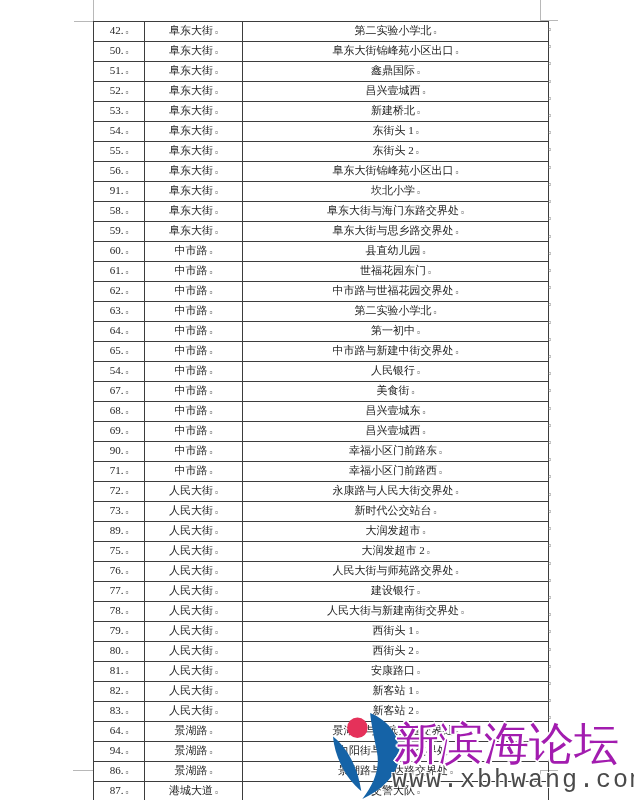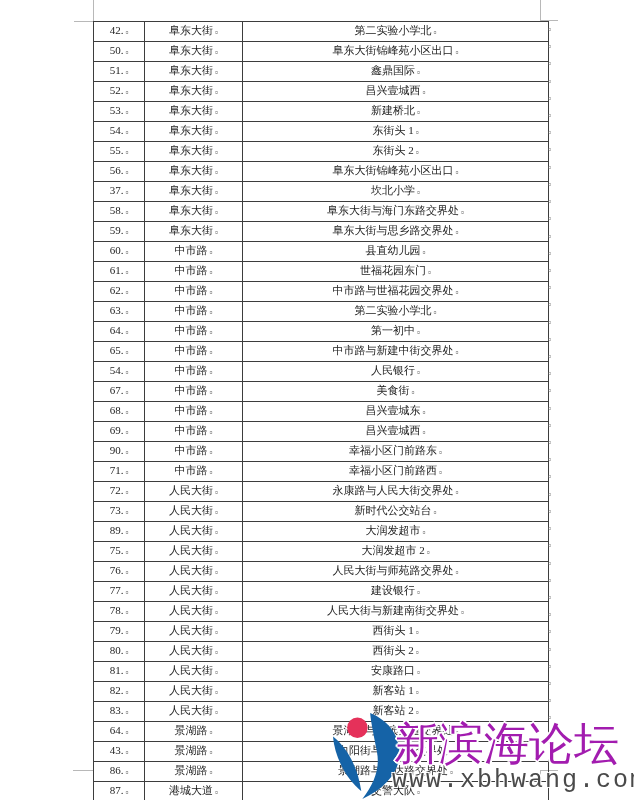"37." span { text: 37 -> 91 }
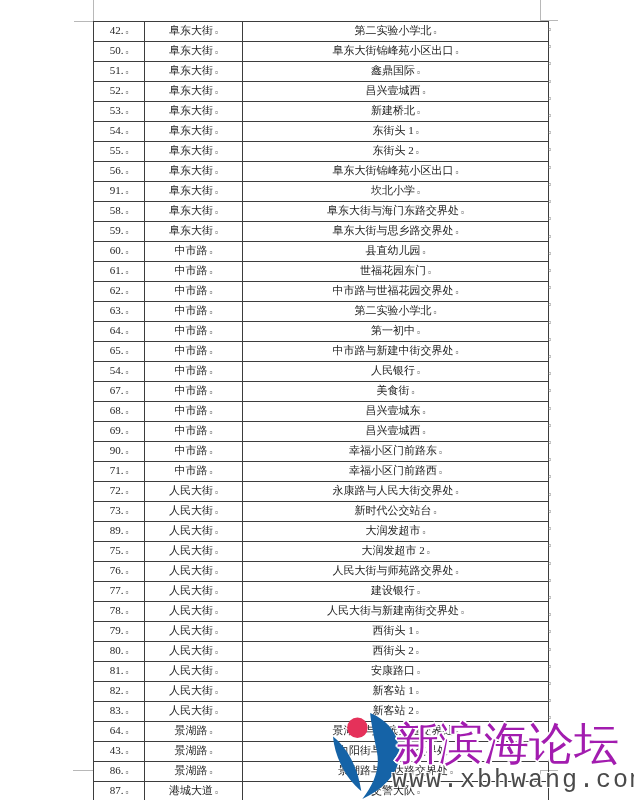"43." span { text: 43 -> 94 }
